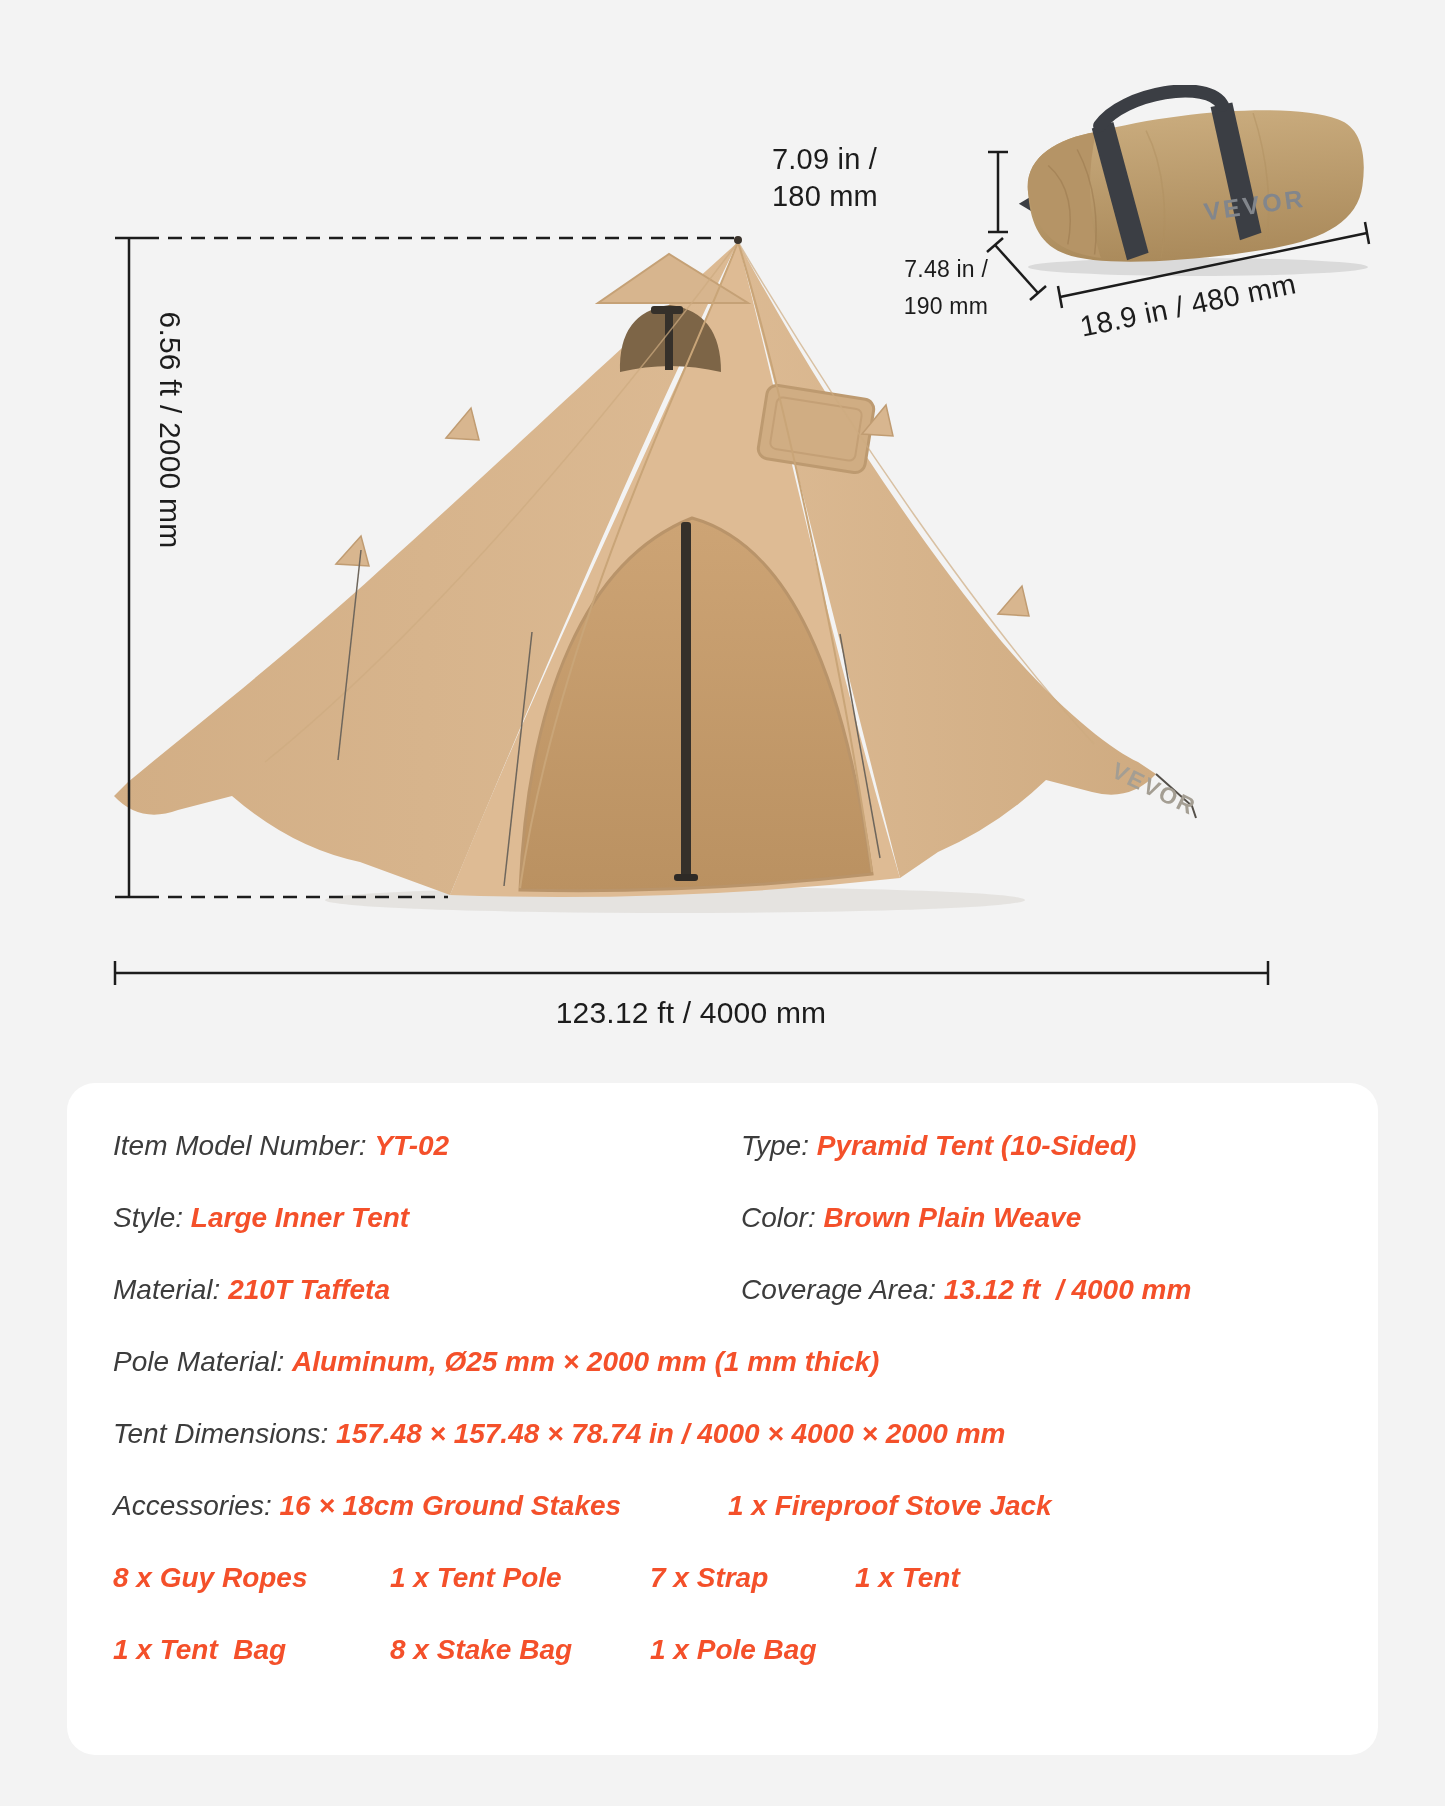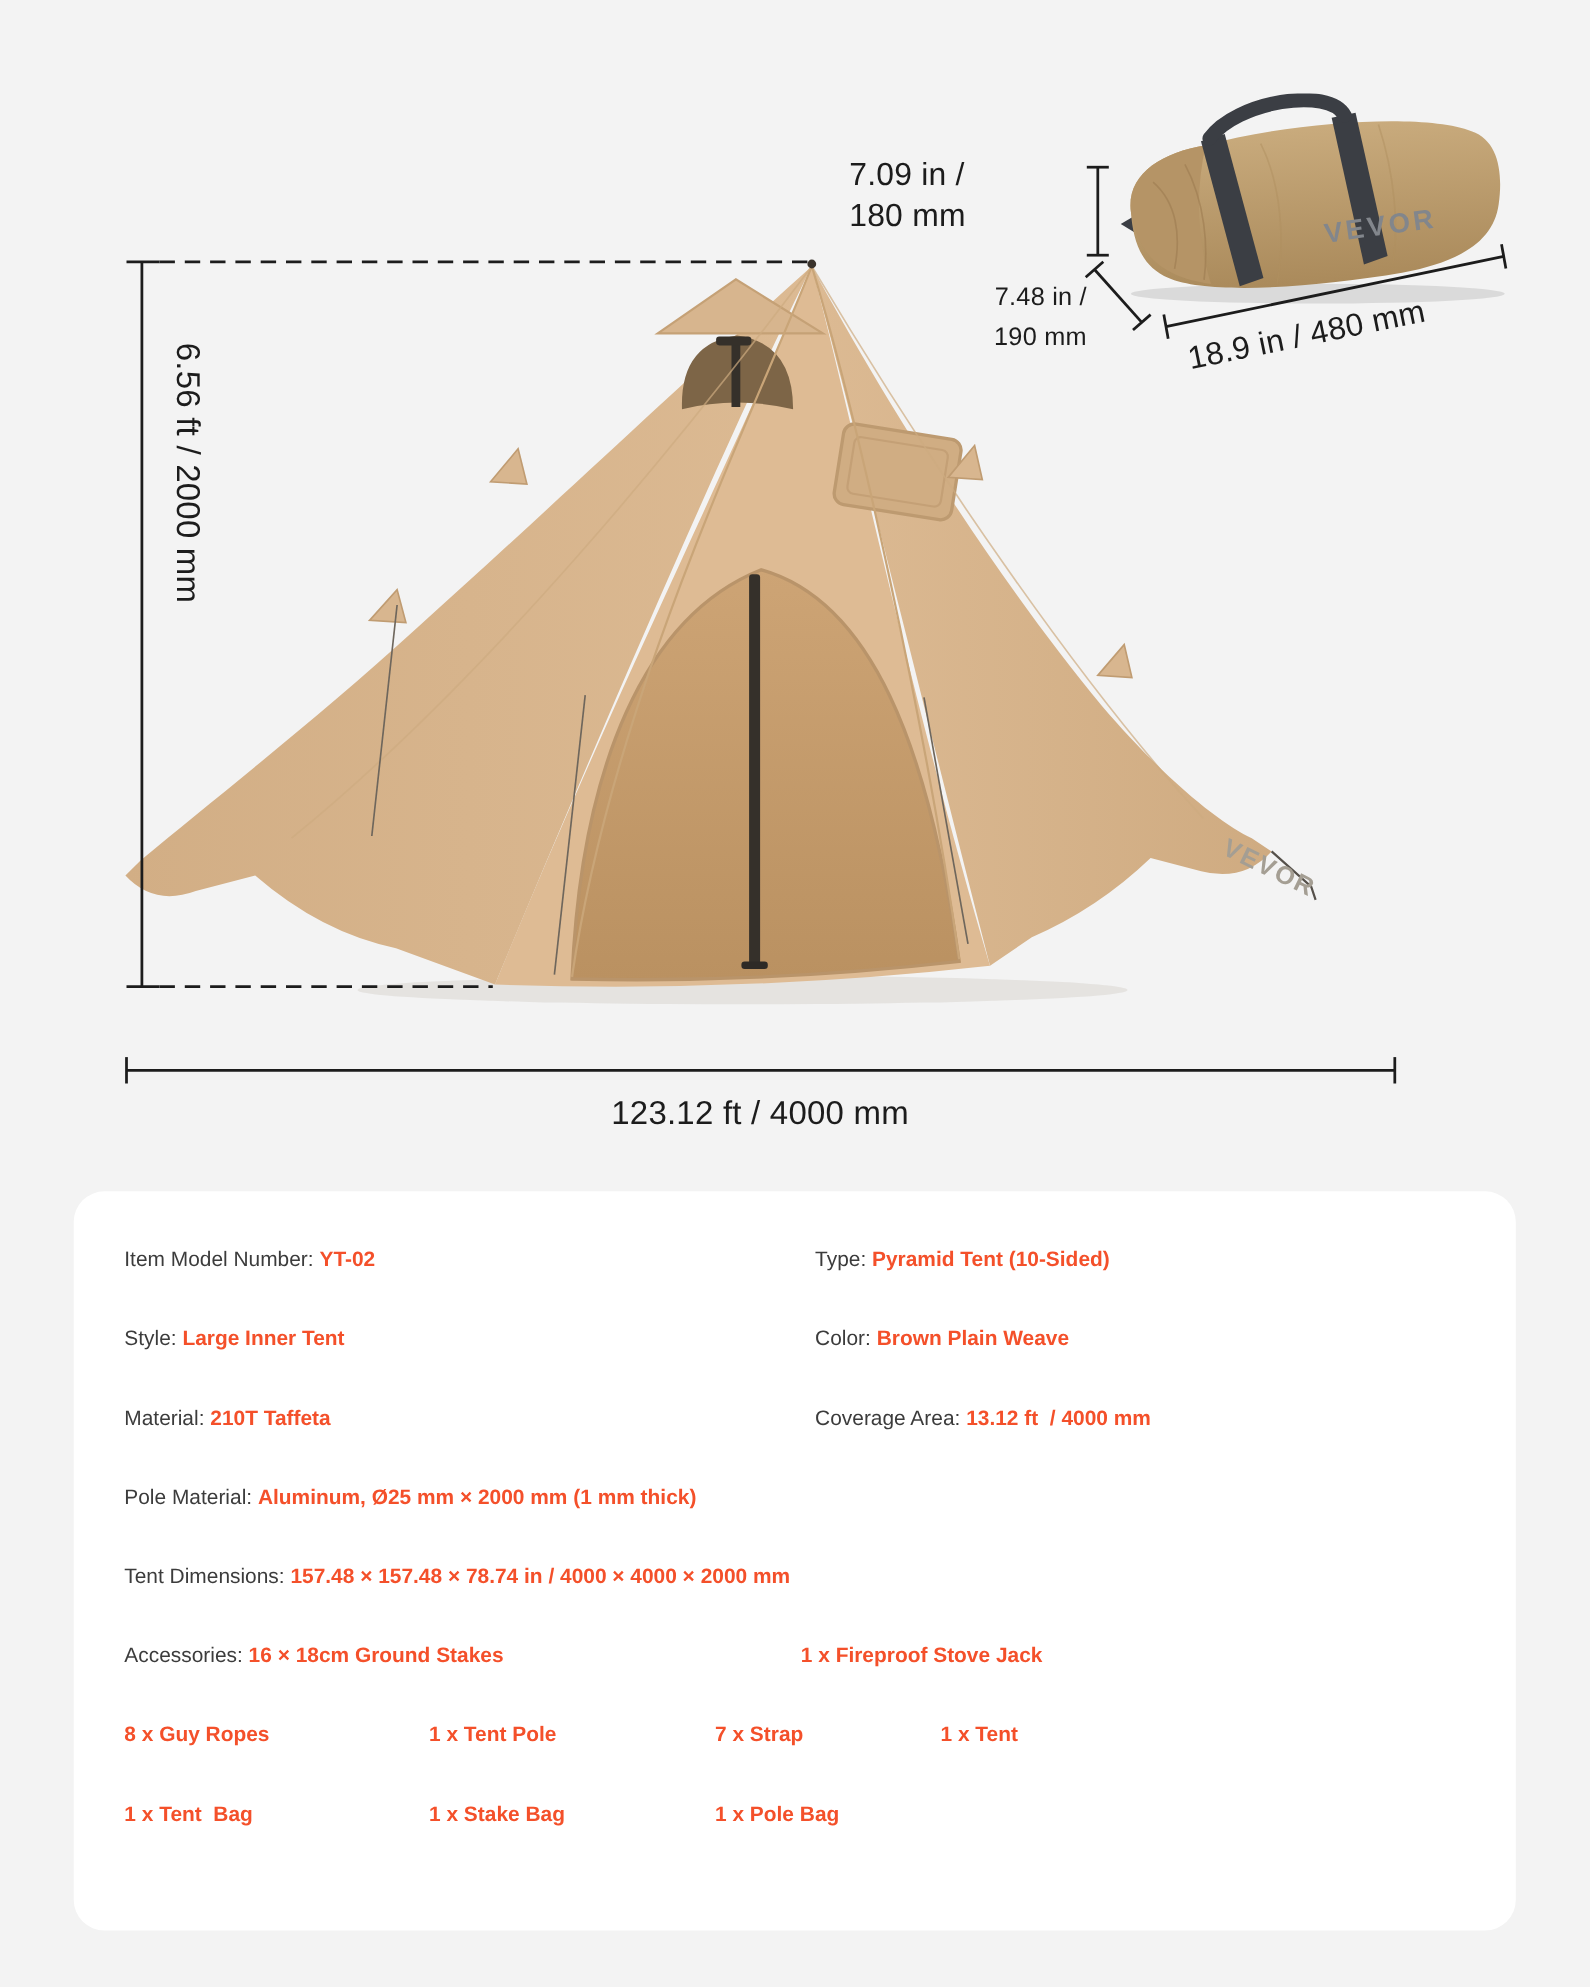"Item Model Number: YT-02" .spec-row { font-size: 19px -> 28px; font-style: none -> italic }
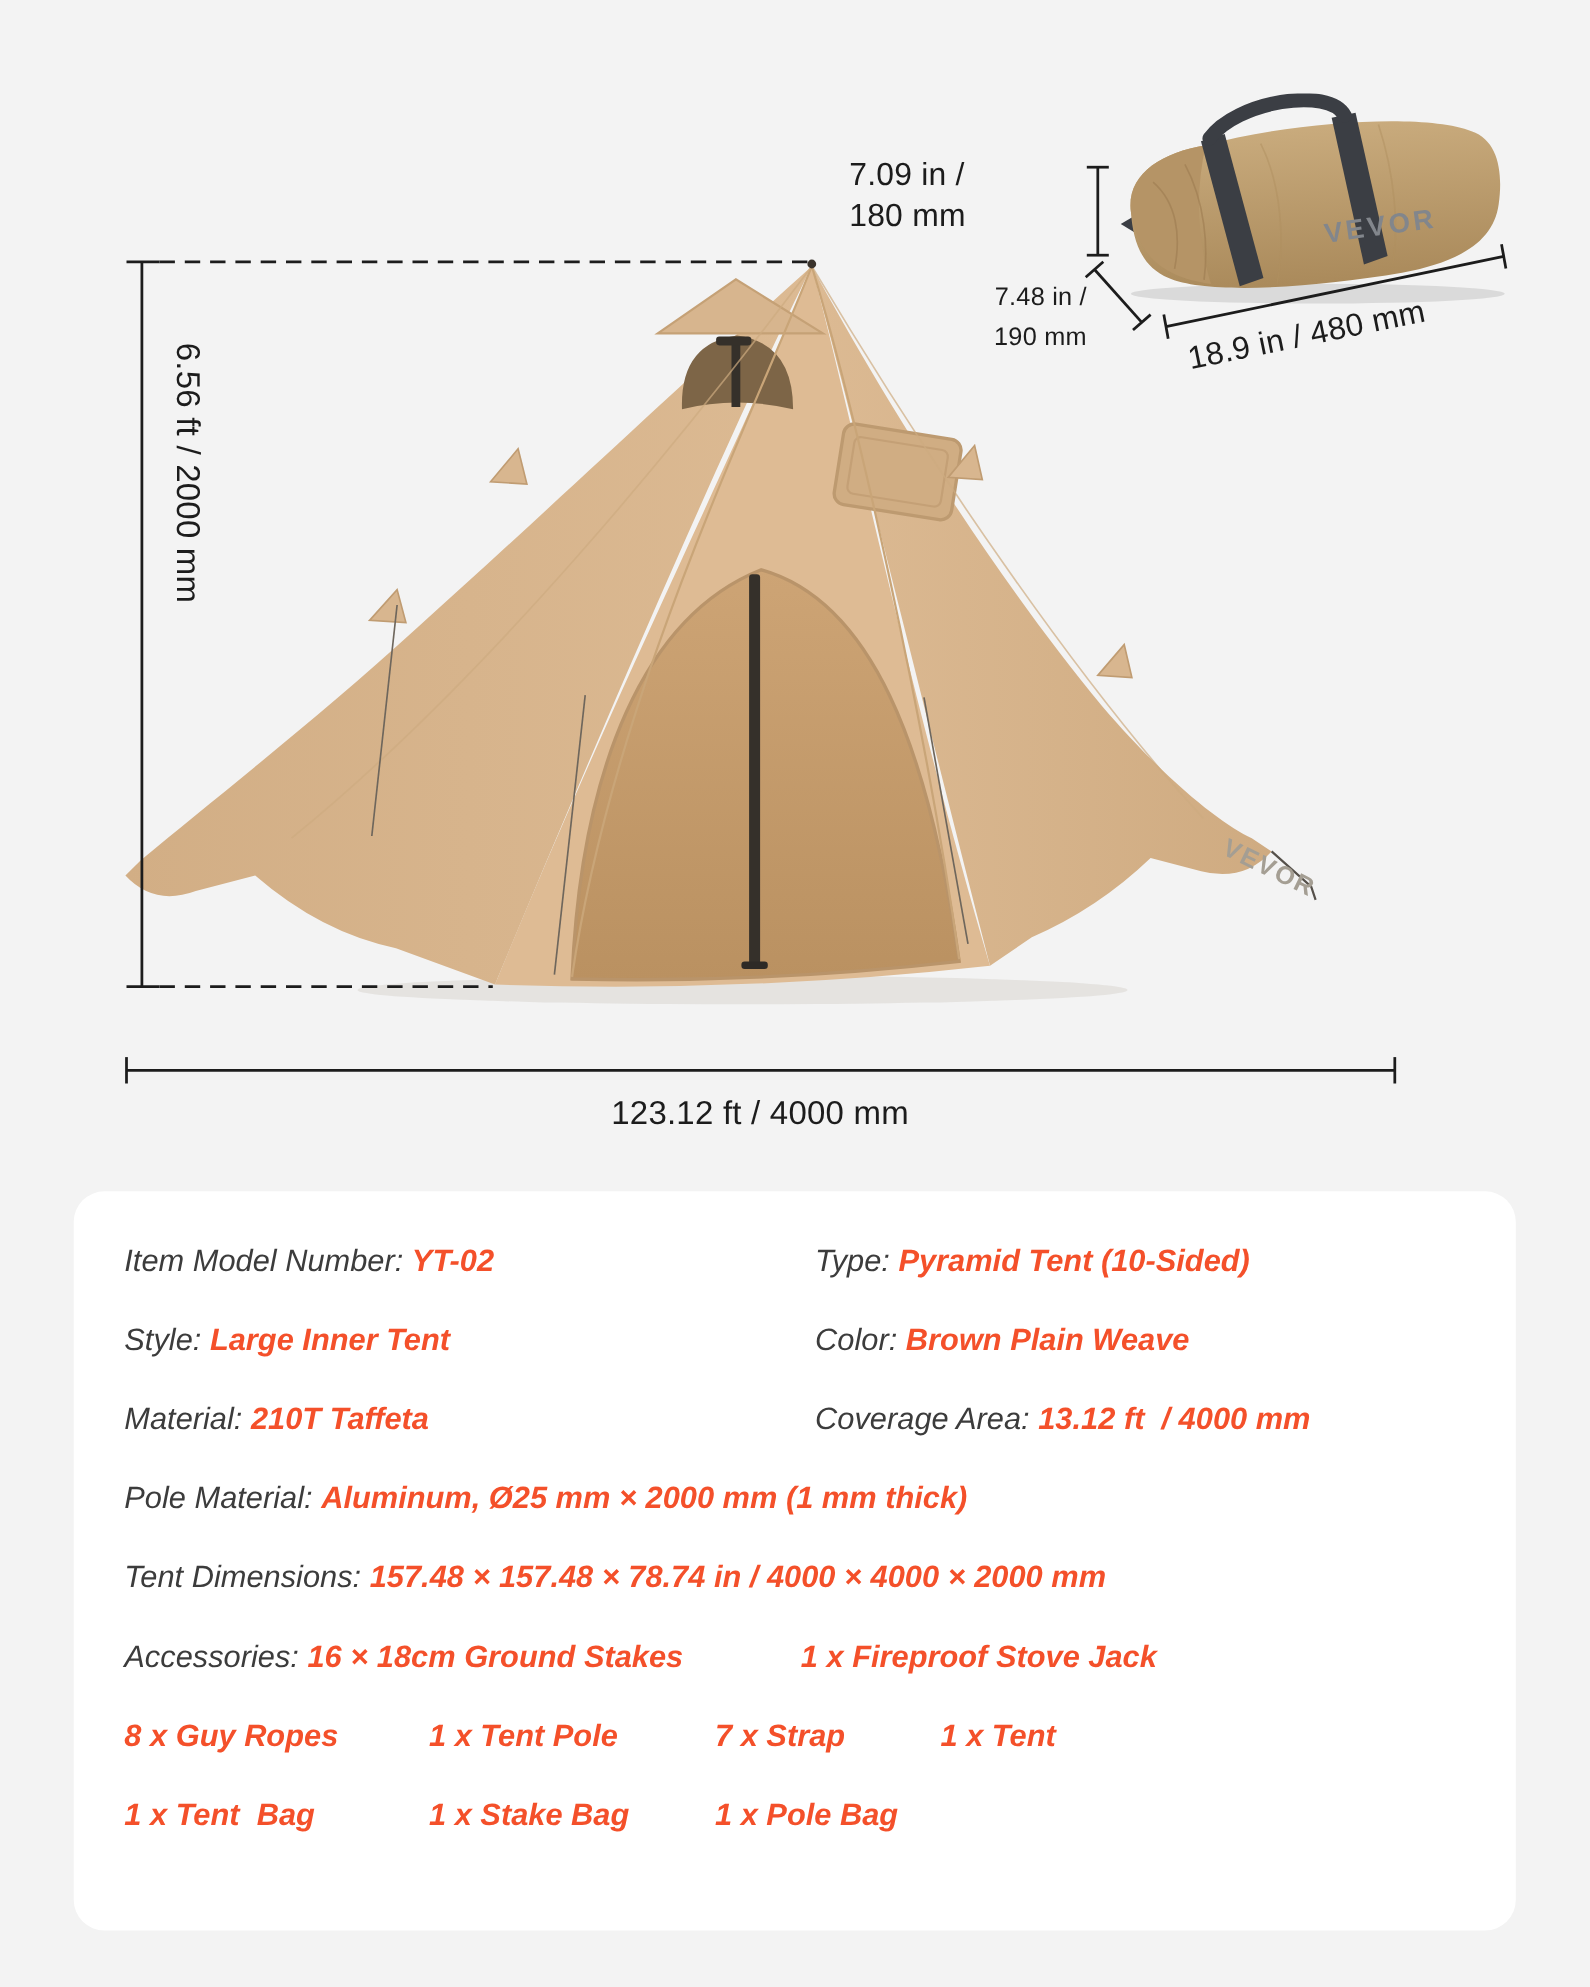"1 x Stake Bag" span.val { text: 1 -> 8 }
